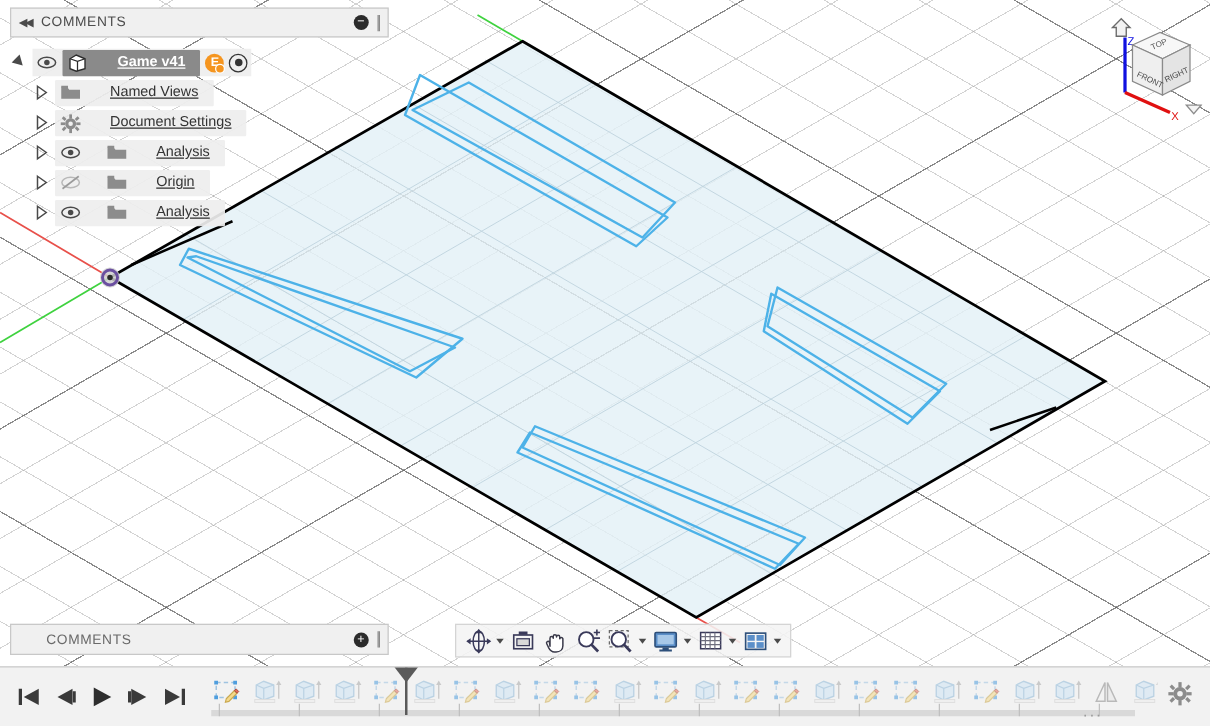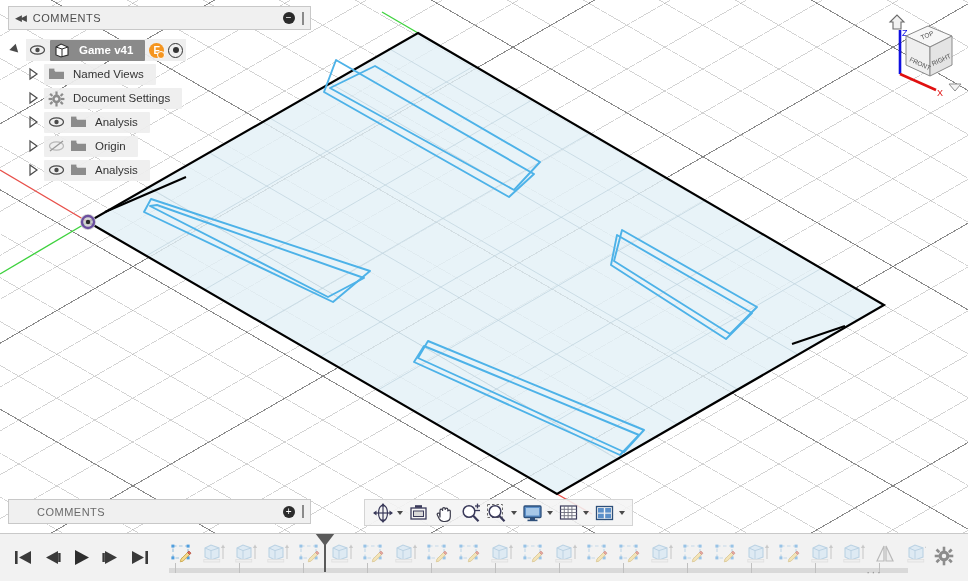"Game v41" .row-chip { gap: 5px -> 20px; text-decoration: none -> underline }
